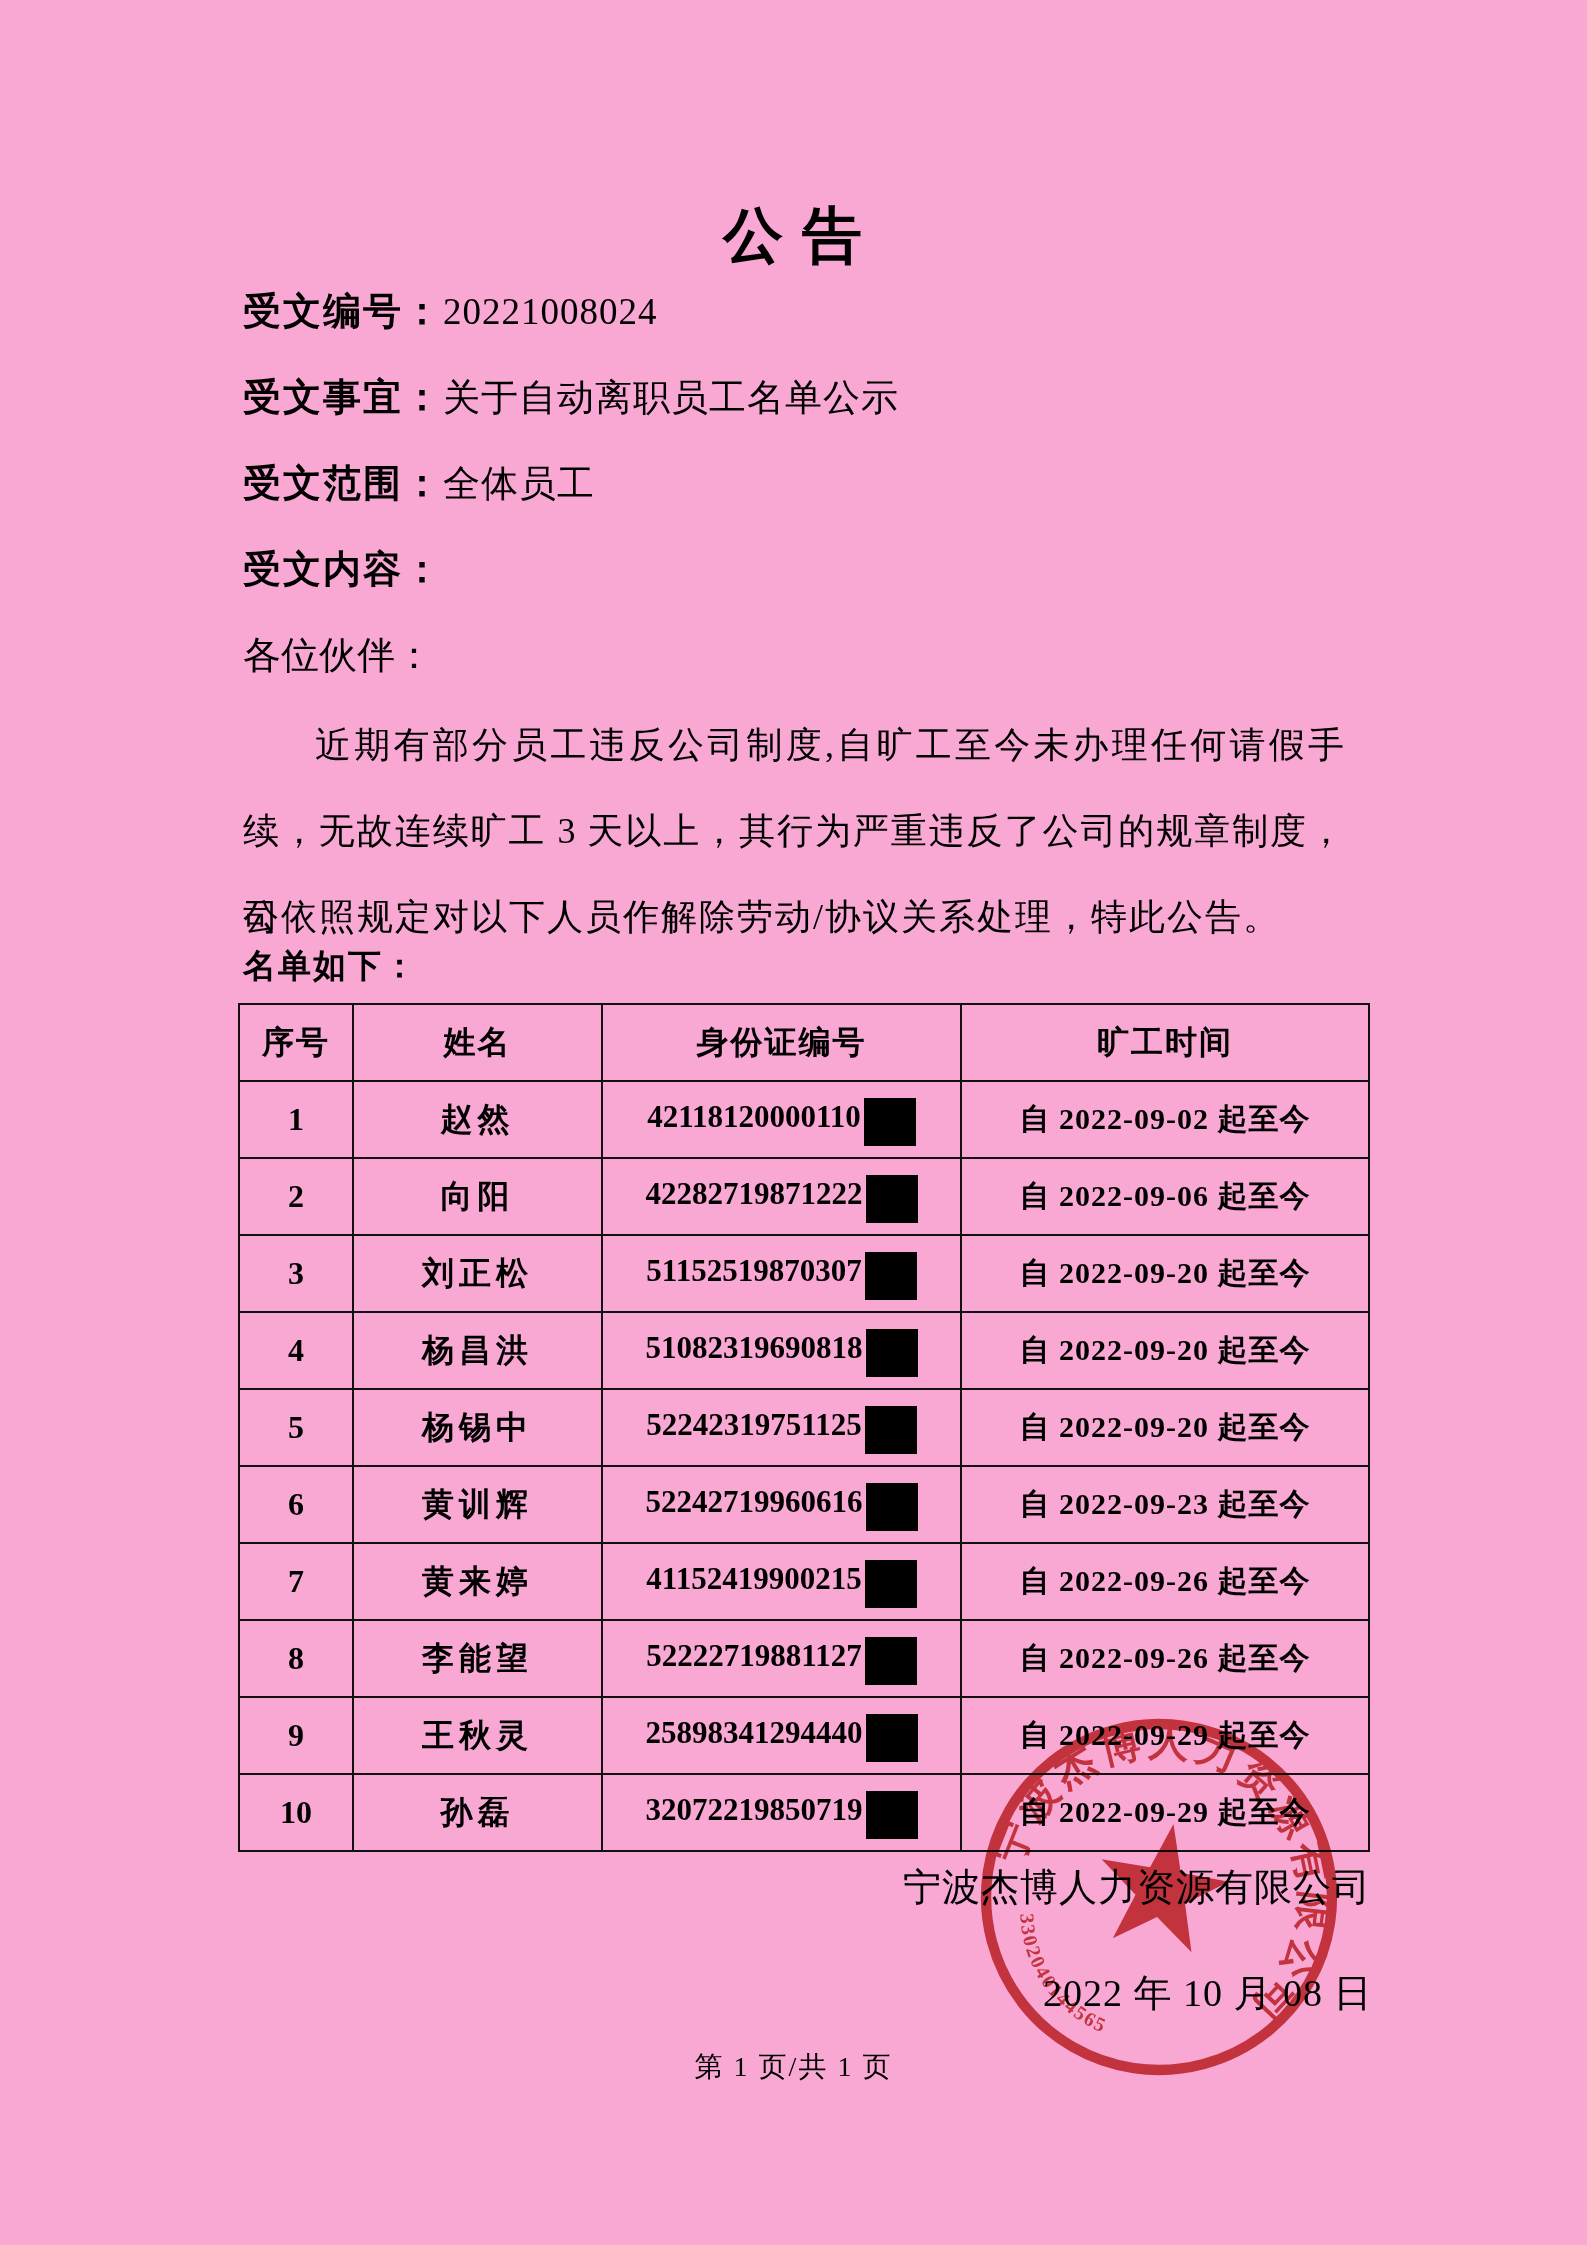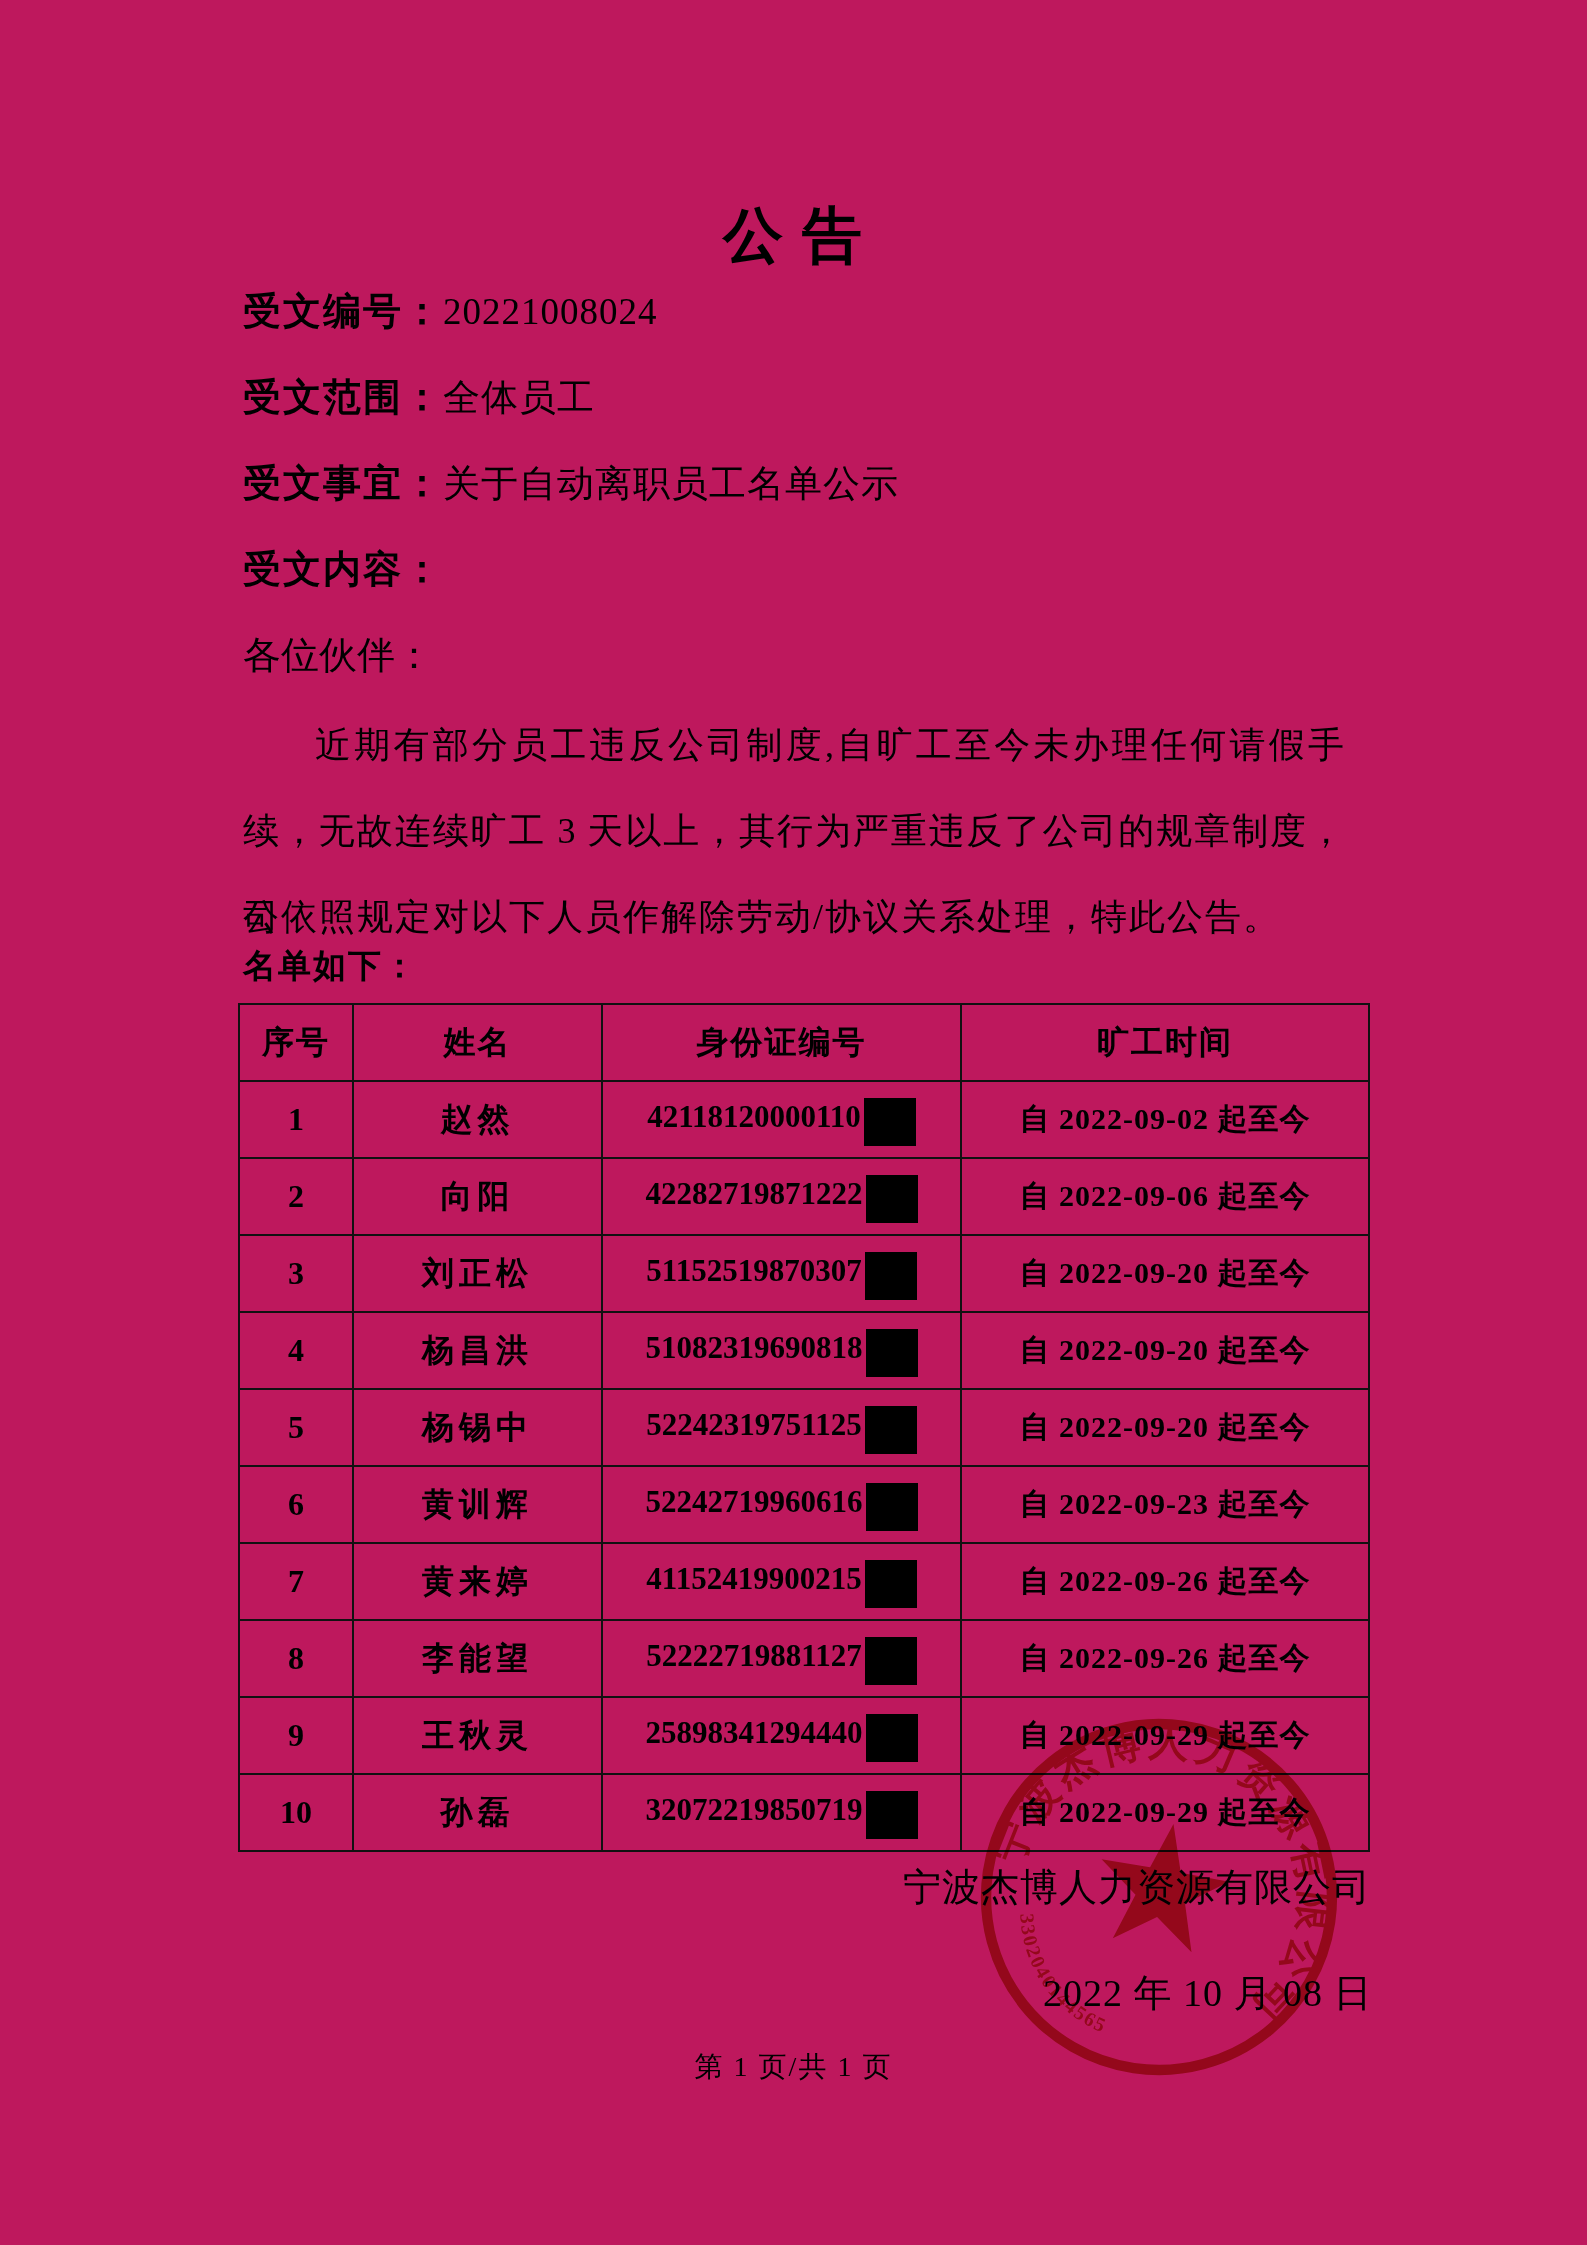"公 告" .page { background: #be185d -> #f9a8d4 }
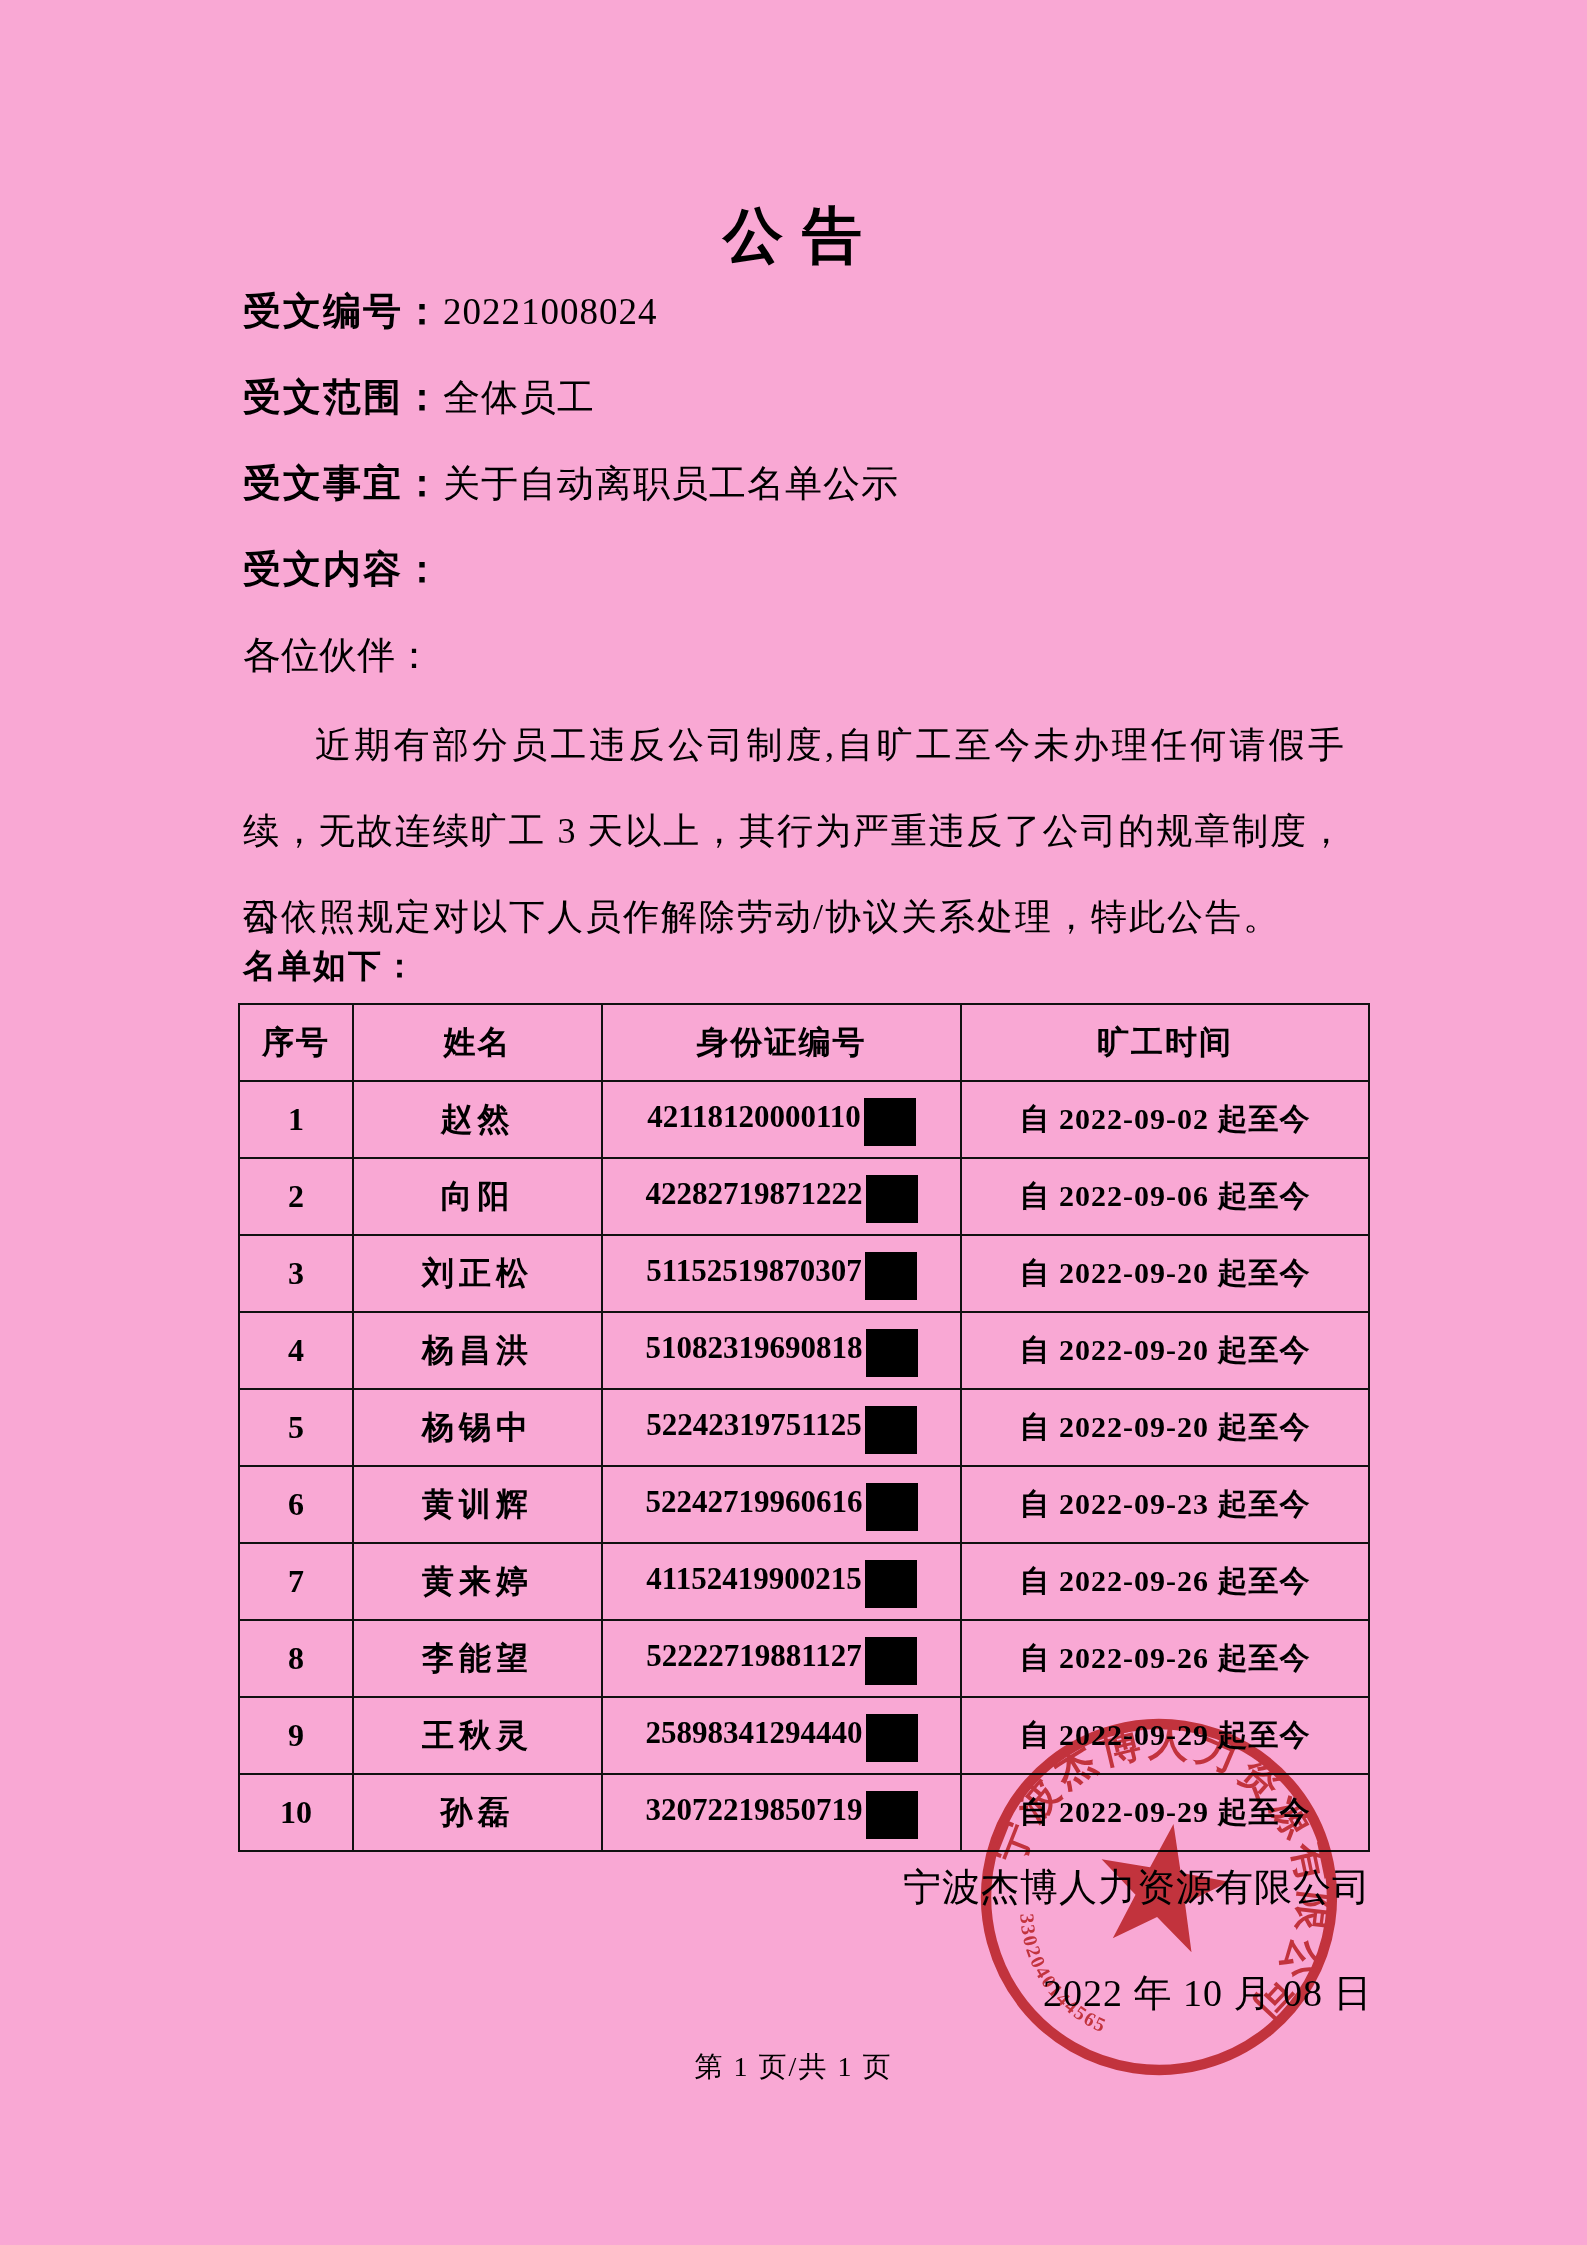"受文范围：全体员工" div.flow-line { order: before "受文事宜：关于自动离职员工名单公示" -> after "受文事宜：关于自动离职员工名单公示" }
